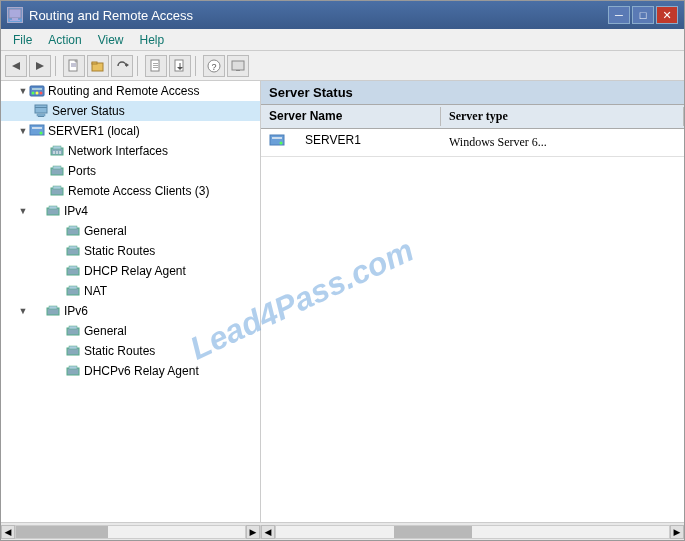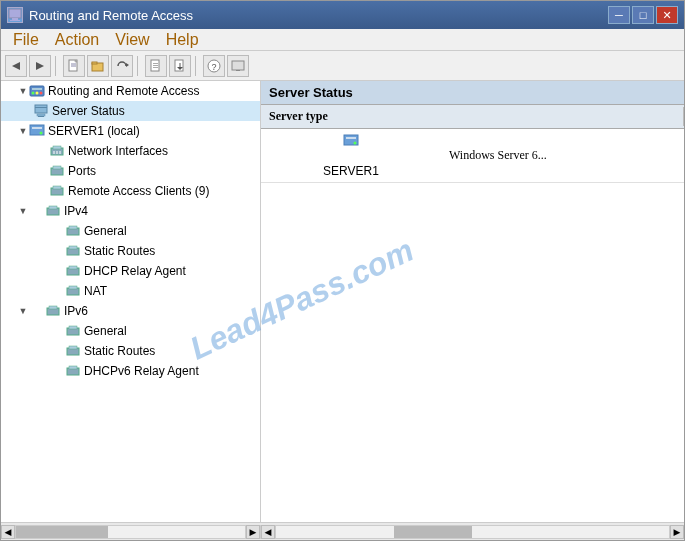"File" .menu-item { color: #a16207 -> #0f766e; font-size: 16px -> 12px }
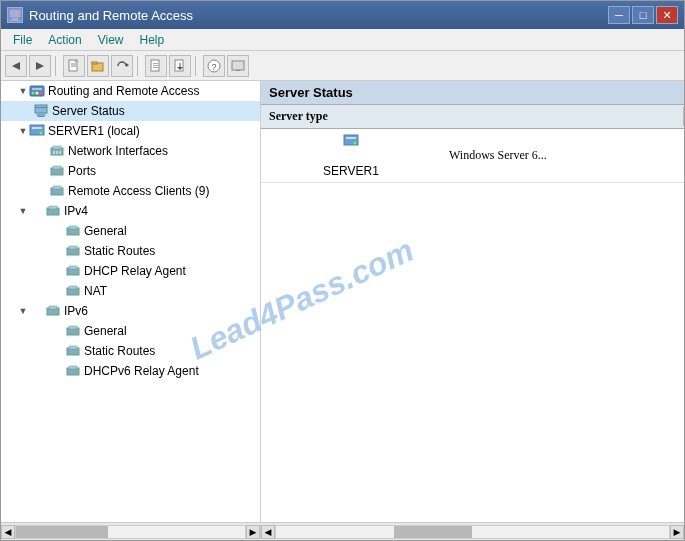"Server Name" div.table-header-cell { html: none -> <div>Server Name</div> }
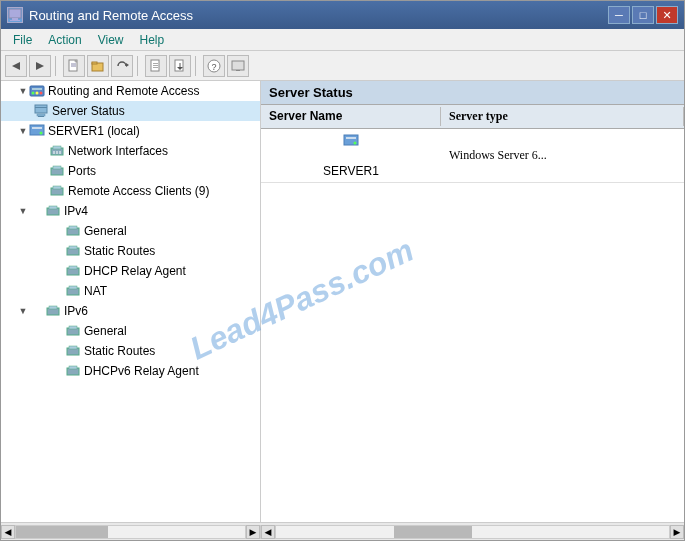"SERVER1" div.table-cell { align-items: center -> none; flex-direction: column -> none; gap: 12px -> 20px }
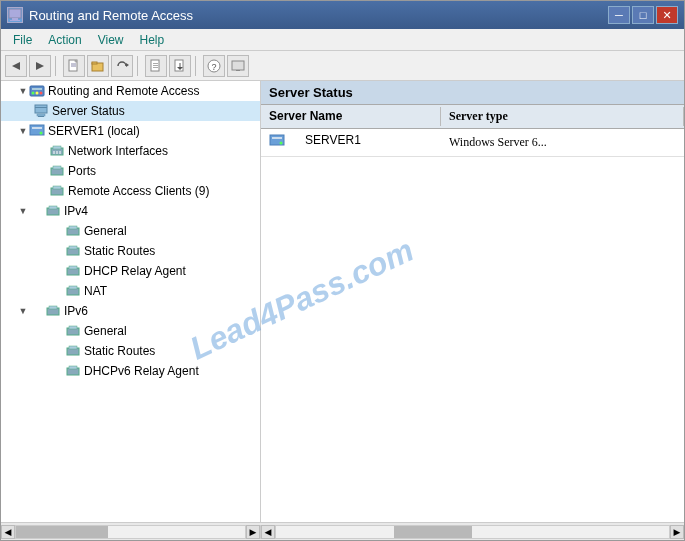"Remote Access Clients (9)" span.tree-label { text: 9 -> 3 }
